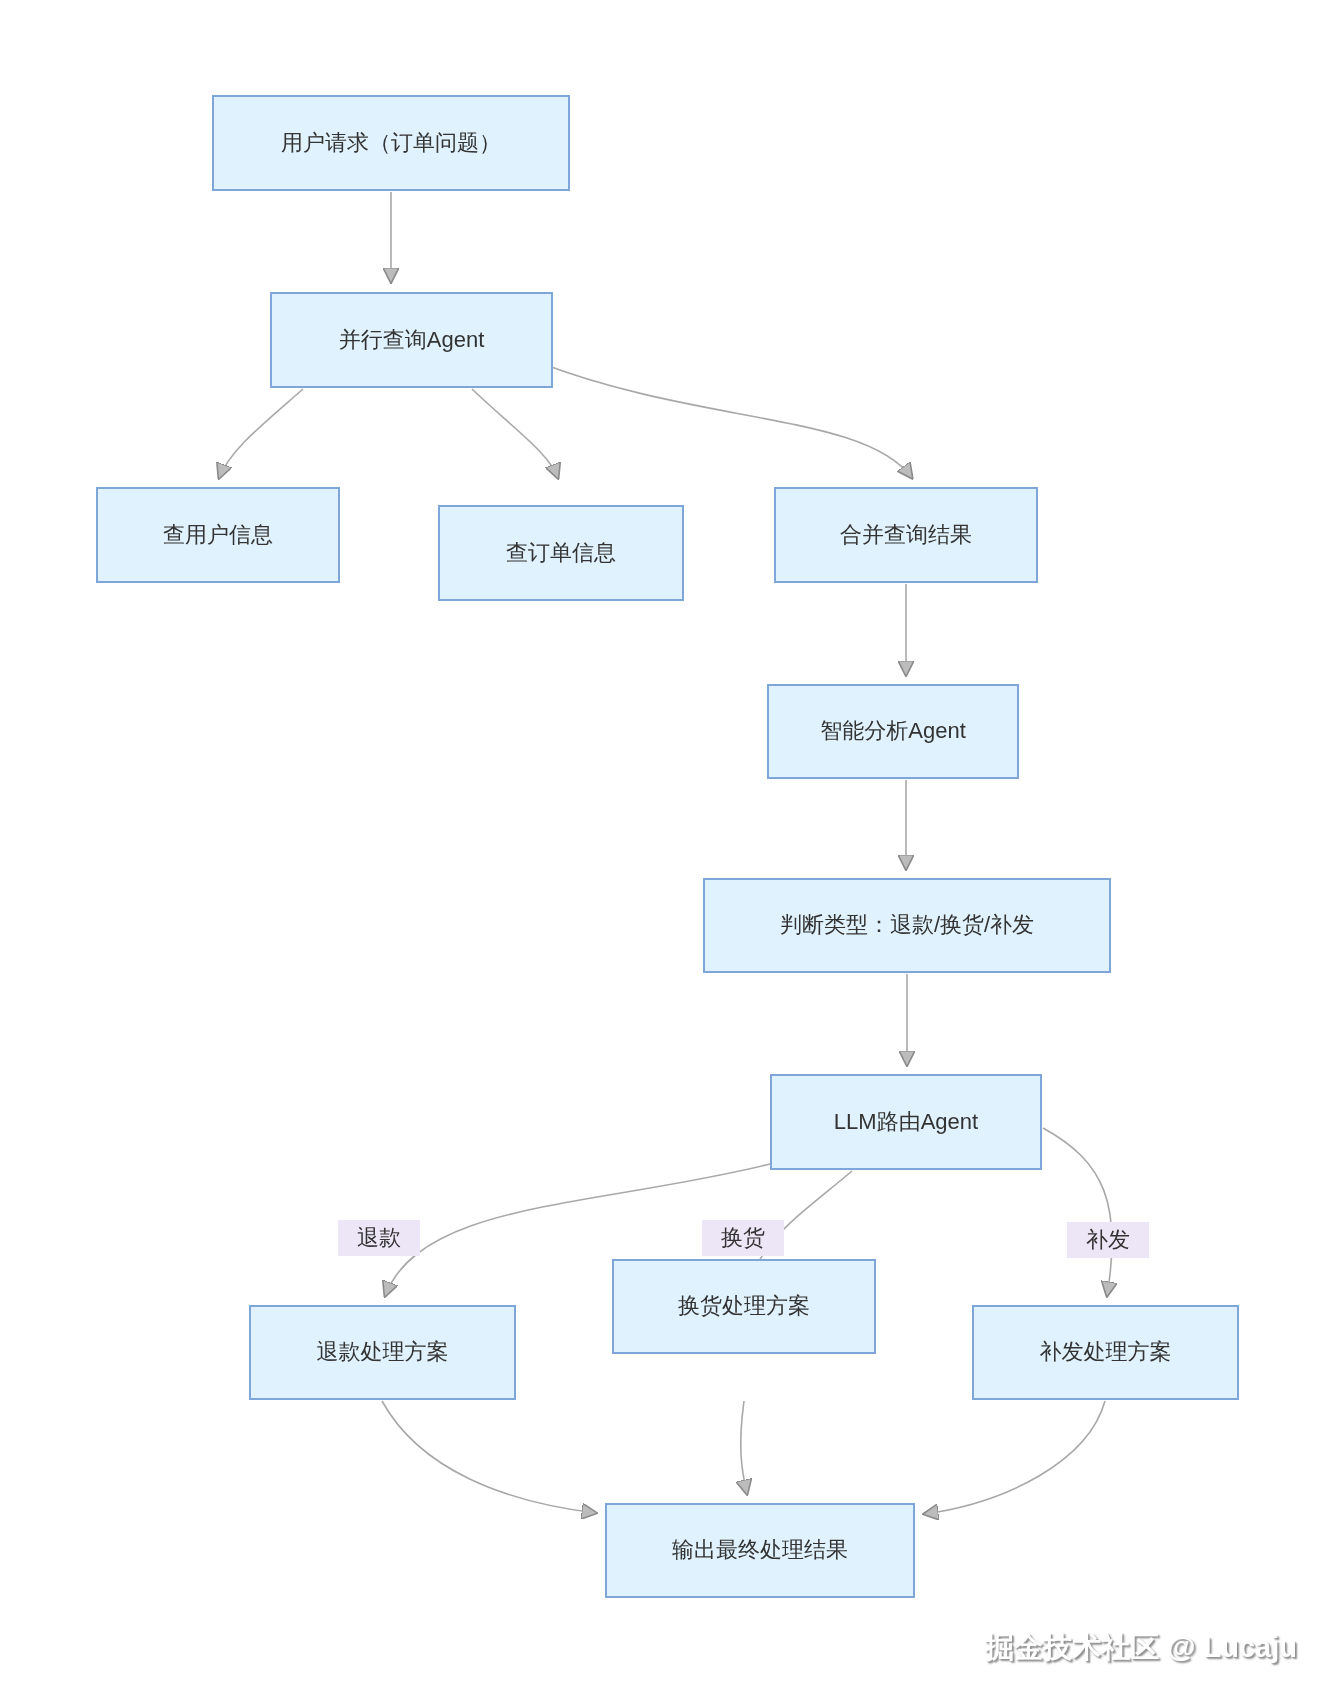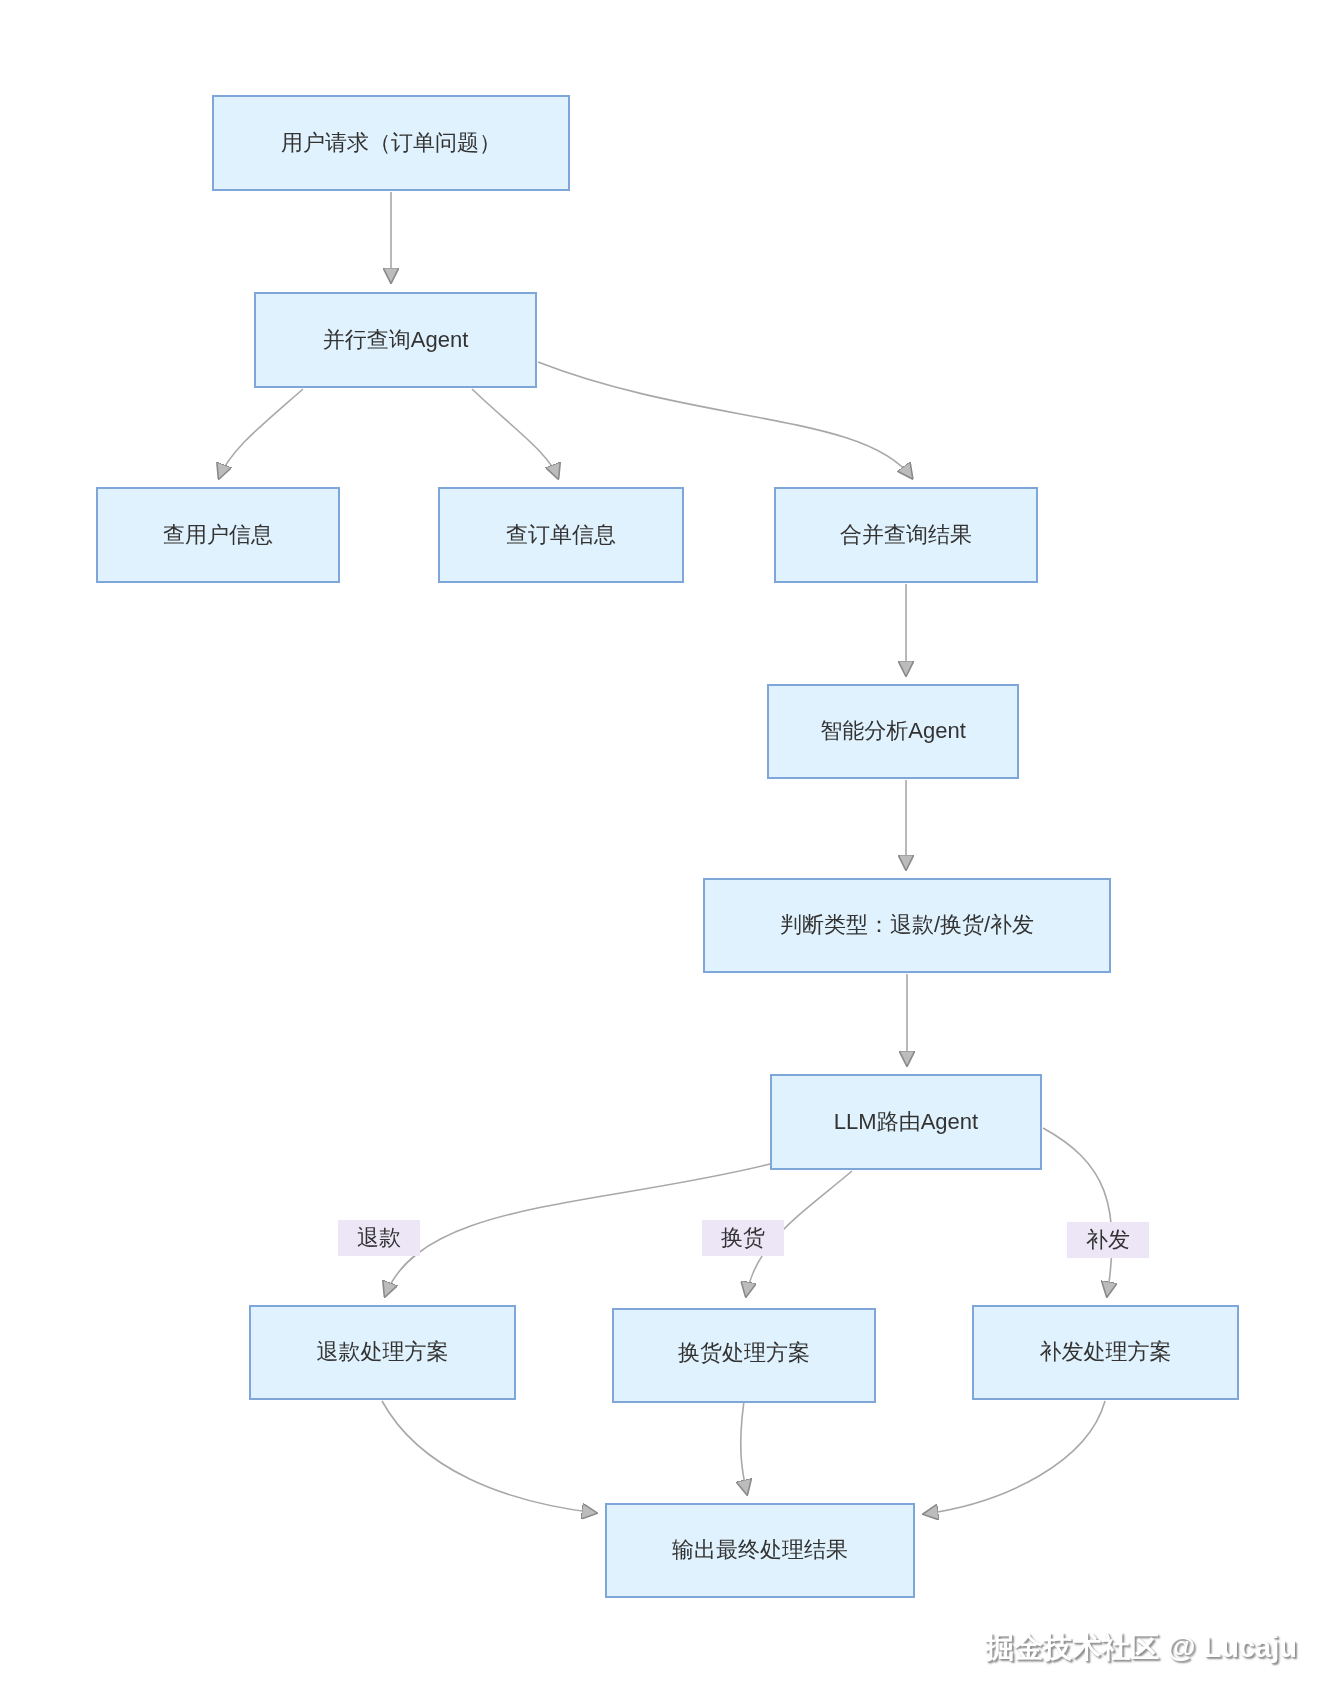"并行查询Agent" div.node { left: 254px -> 270px }
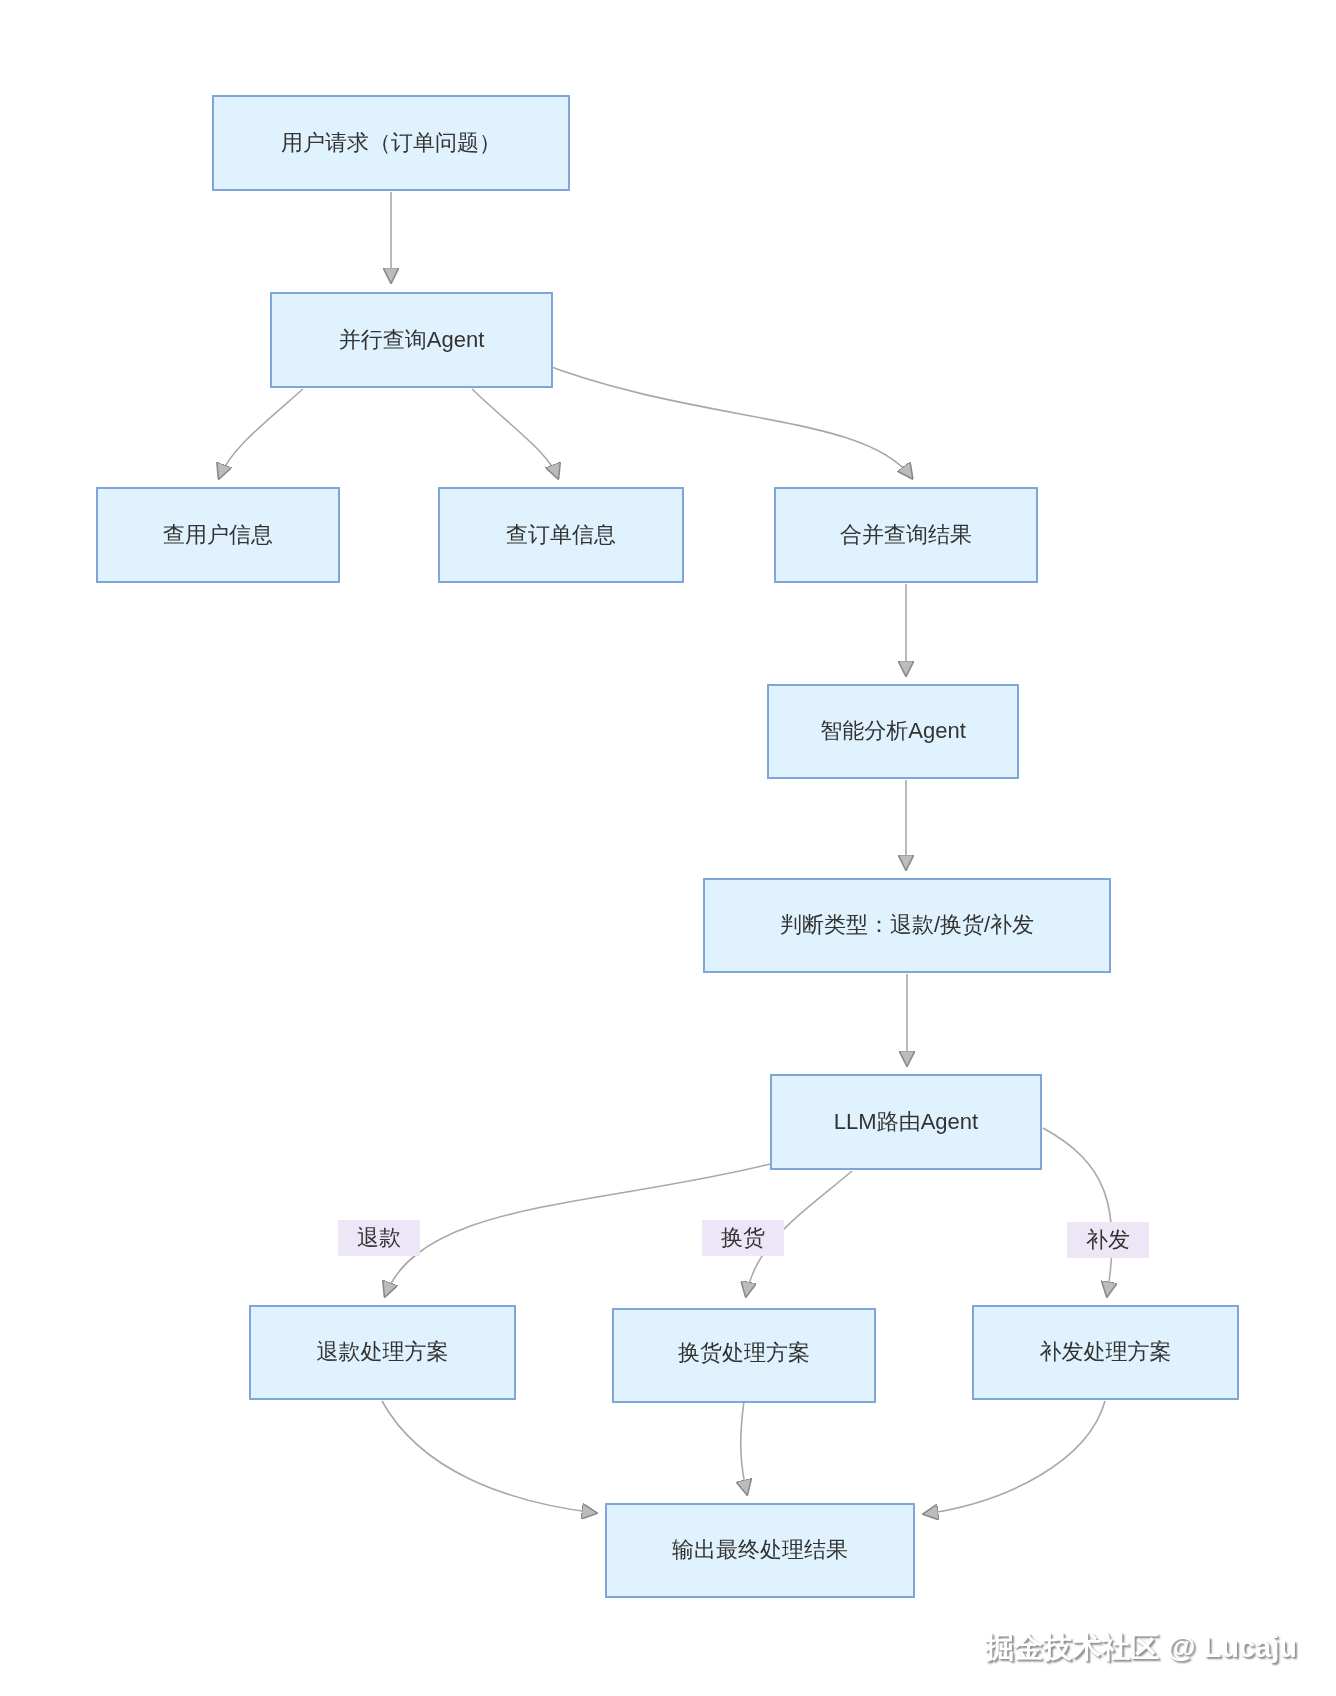"查订单信息" div.node { top: 487px -> 505px }
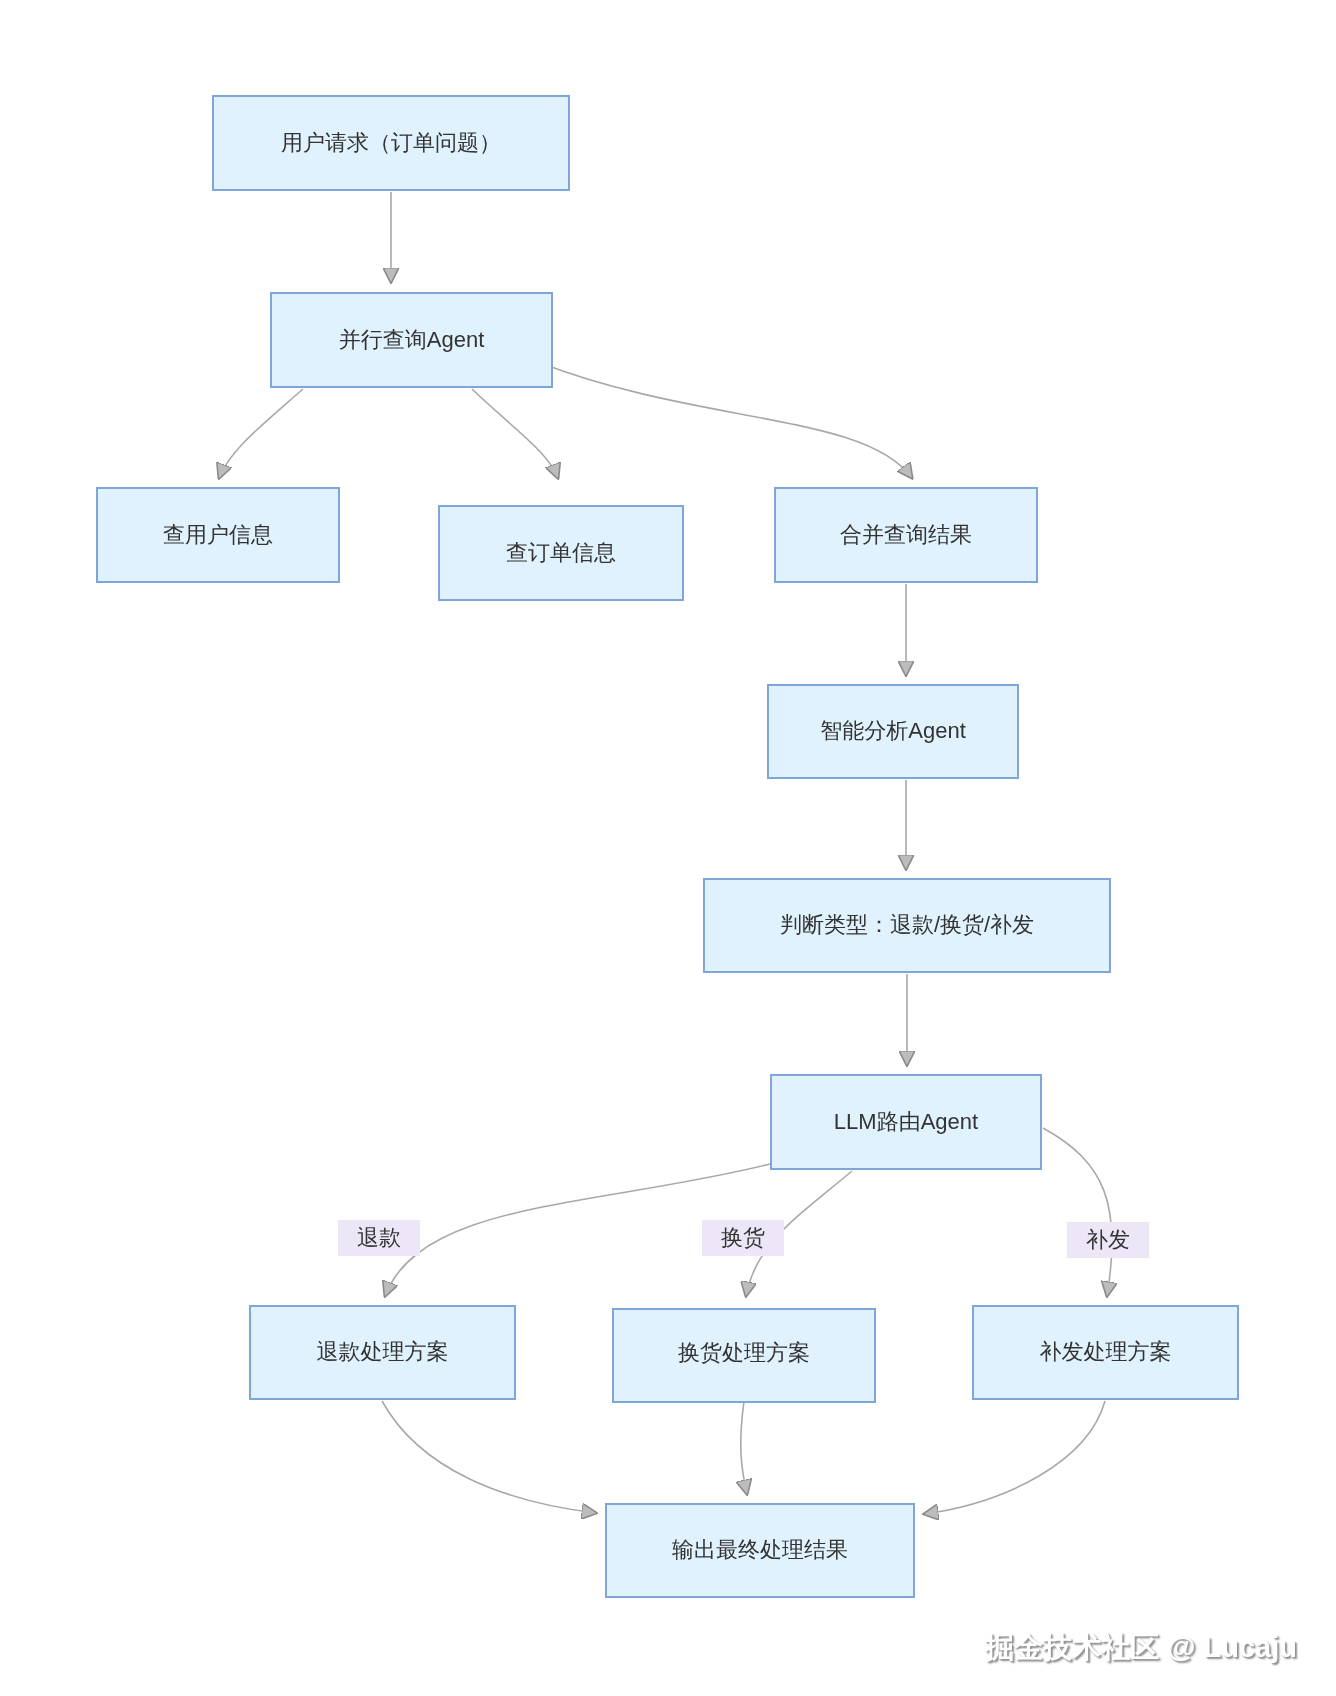"换货处理方案" div.node { font-family: Liberation Mono, monospace -> none; top: 1308px -> 1259px }
